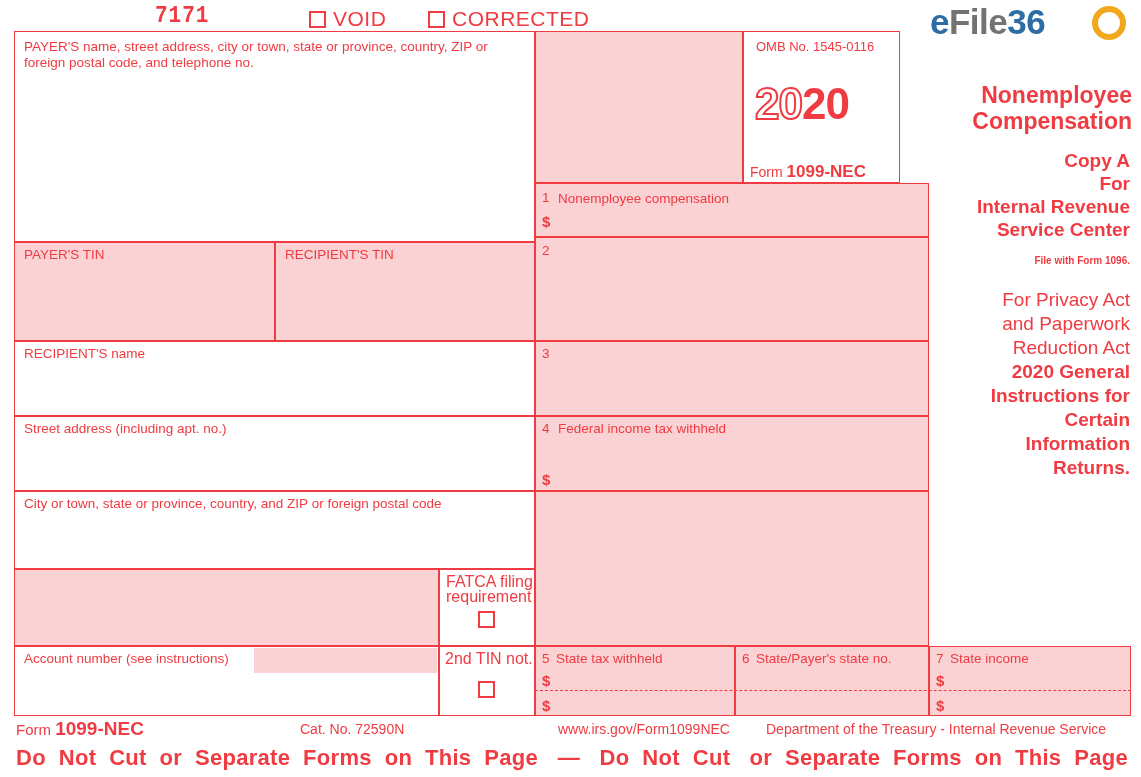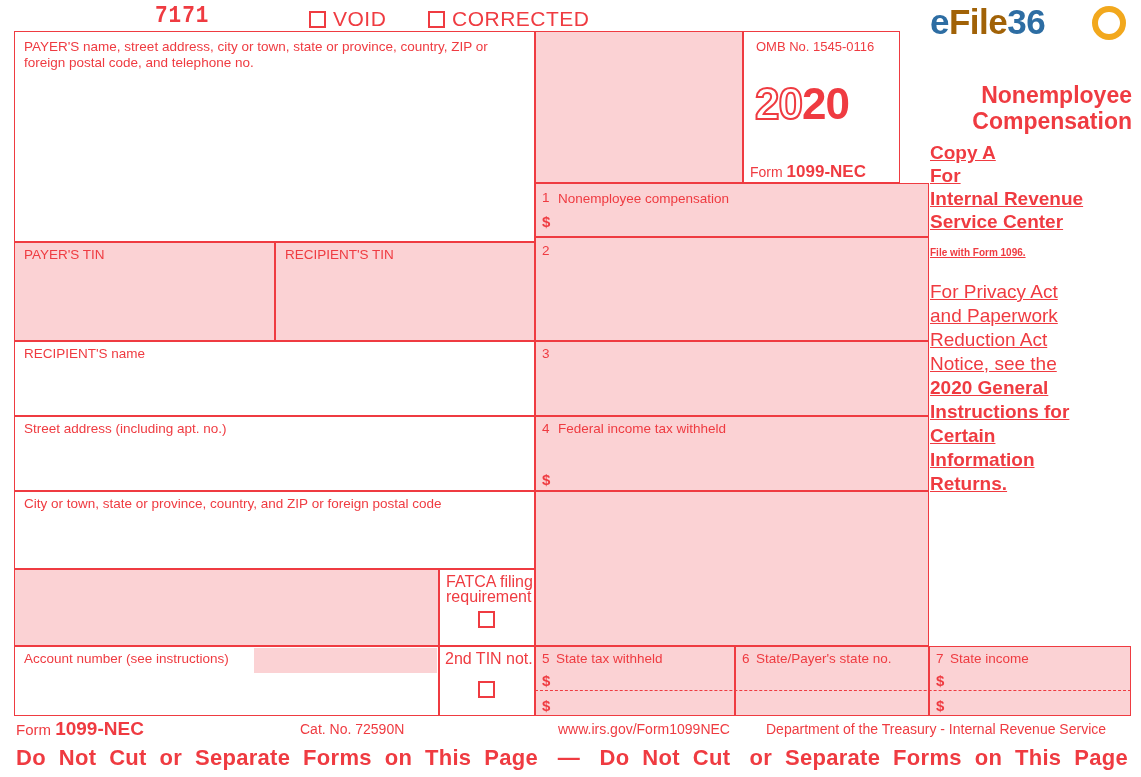"File" .logo-file { color: #a16207 -> #737373 }
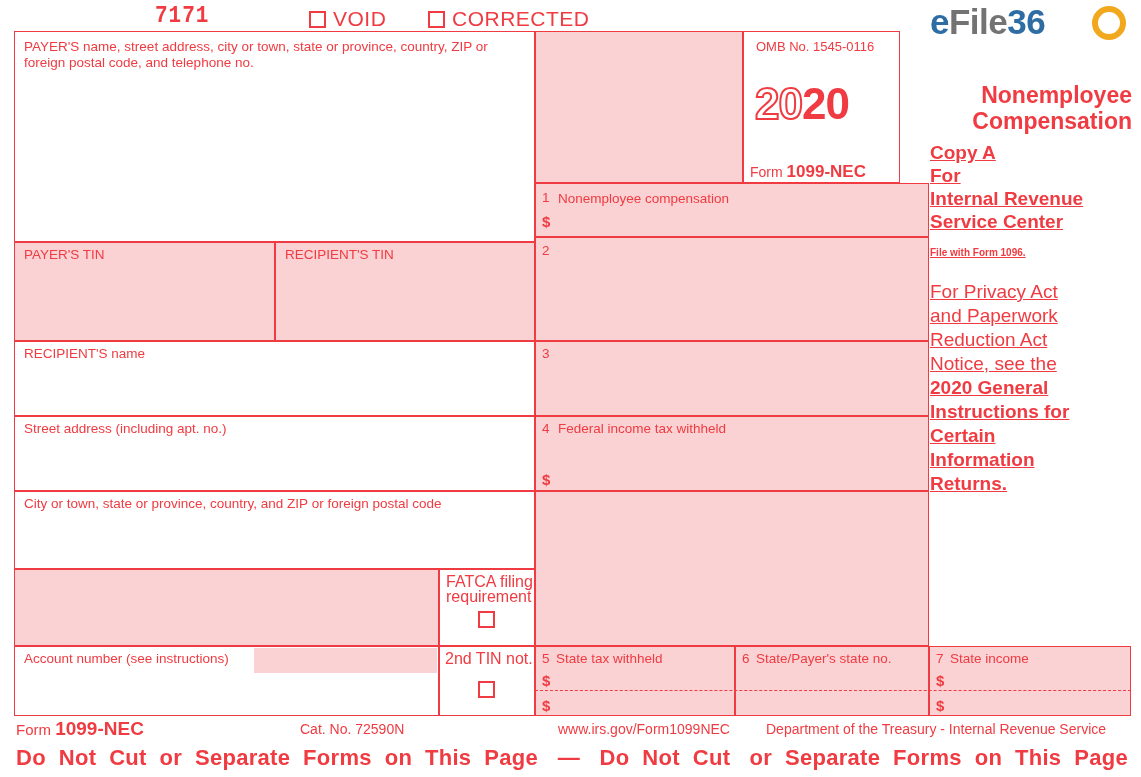"Copy A" .copycol { text-align: none -> right; text-decoration: underline -> none; top: 141px -> 149px }
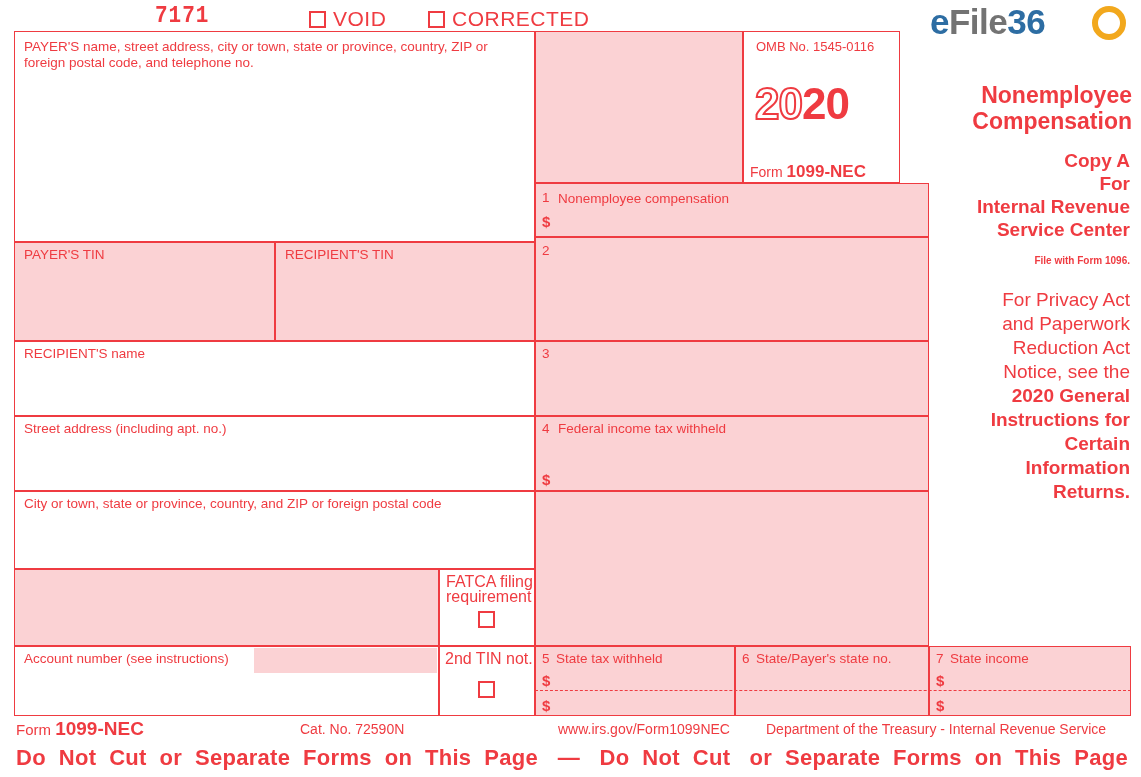"Notice, see the" div { html: <div>Notice, see the</div> -> none }
